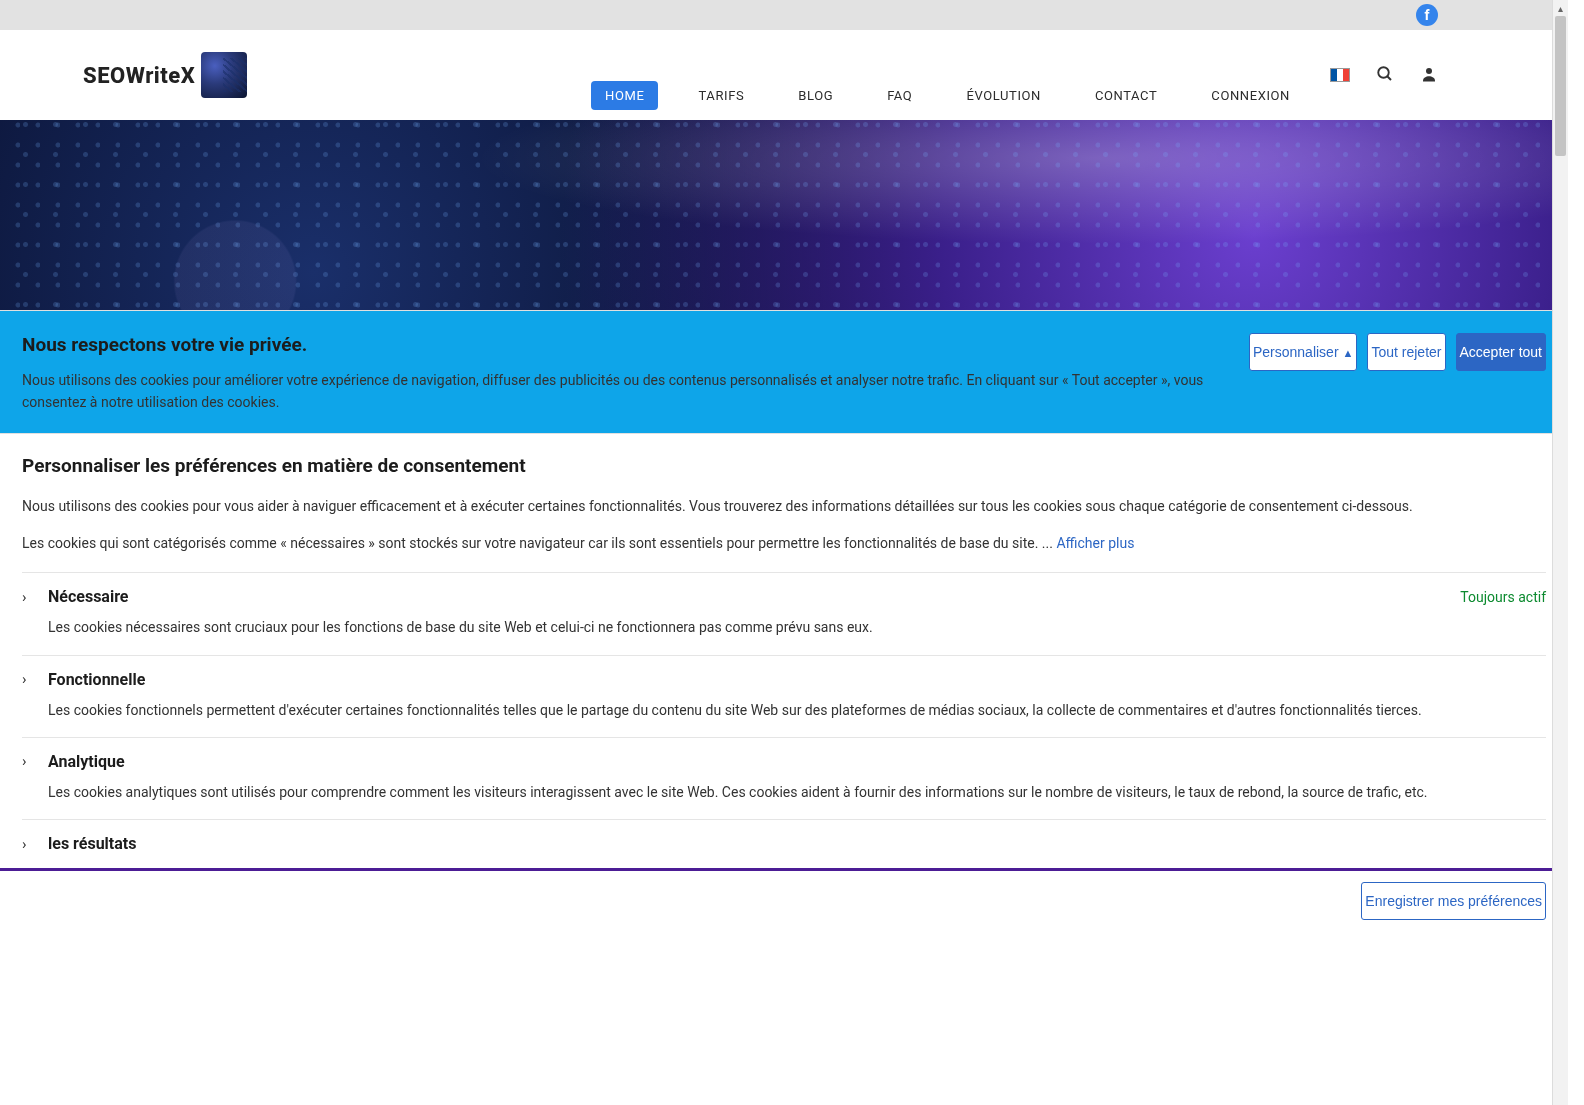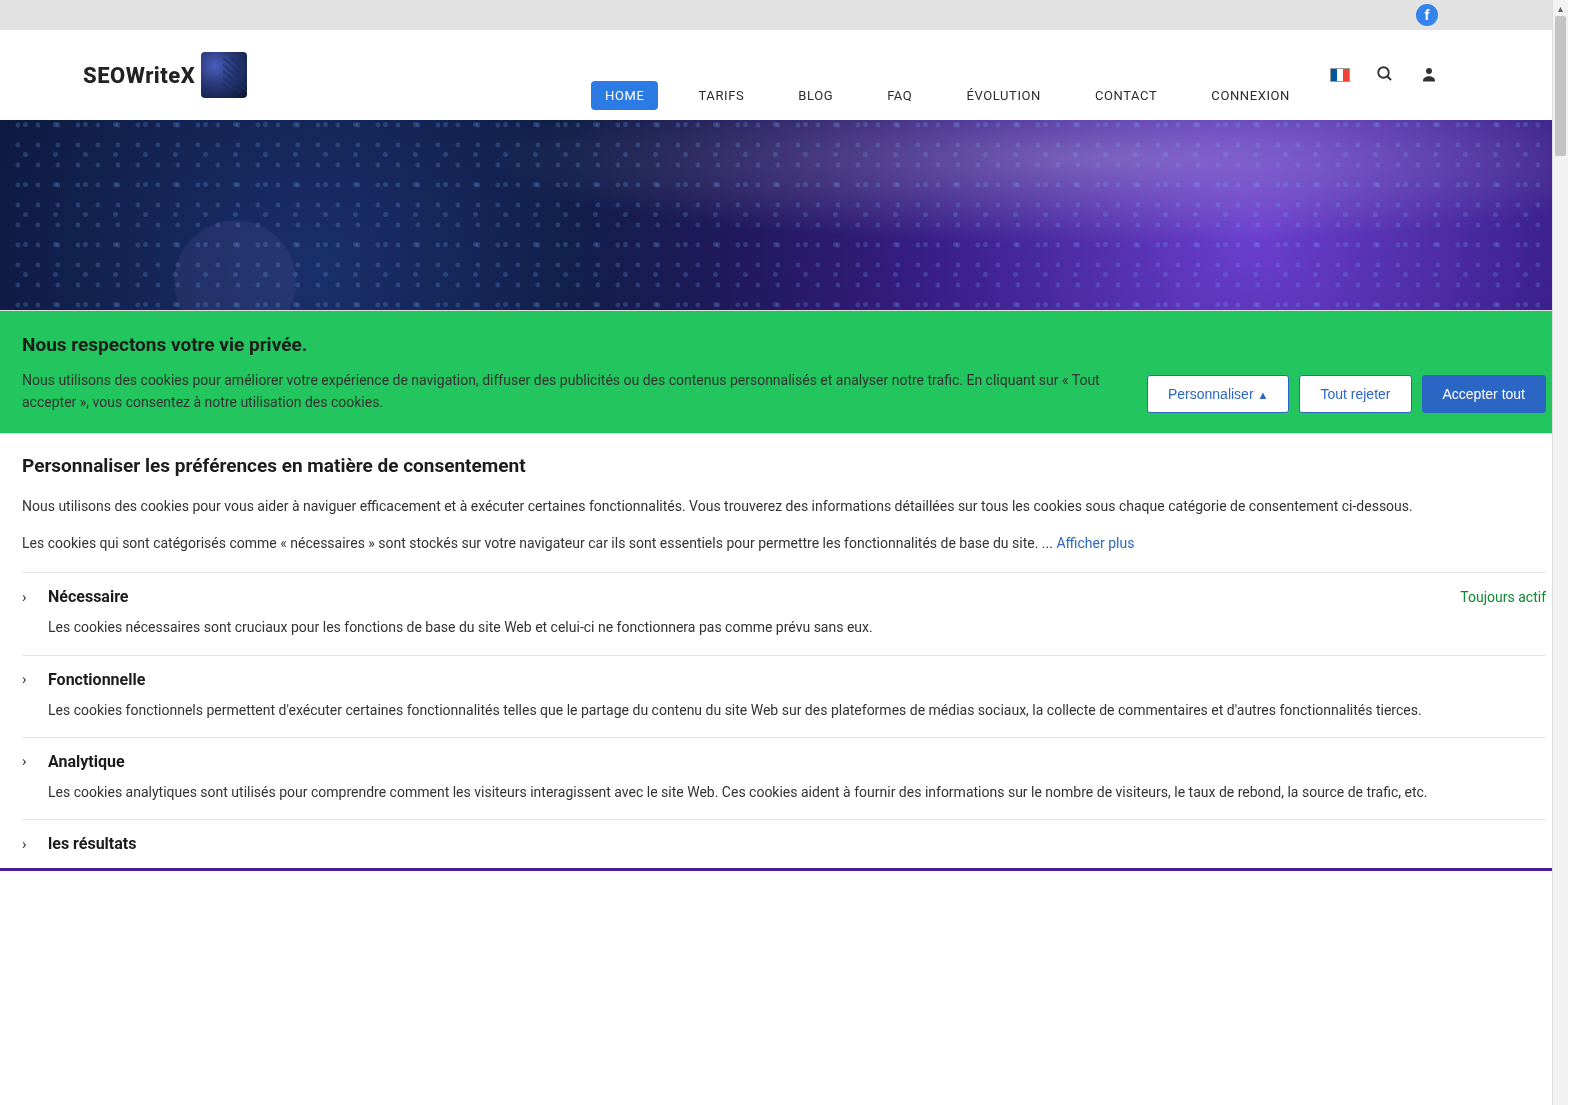"Nous respectons votre vie privée." .cookie-banner { align-items: flex-end -> flex-start; background: #22c55e -> #0ea5e9 }
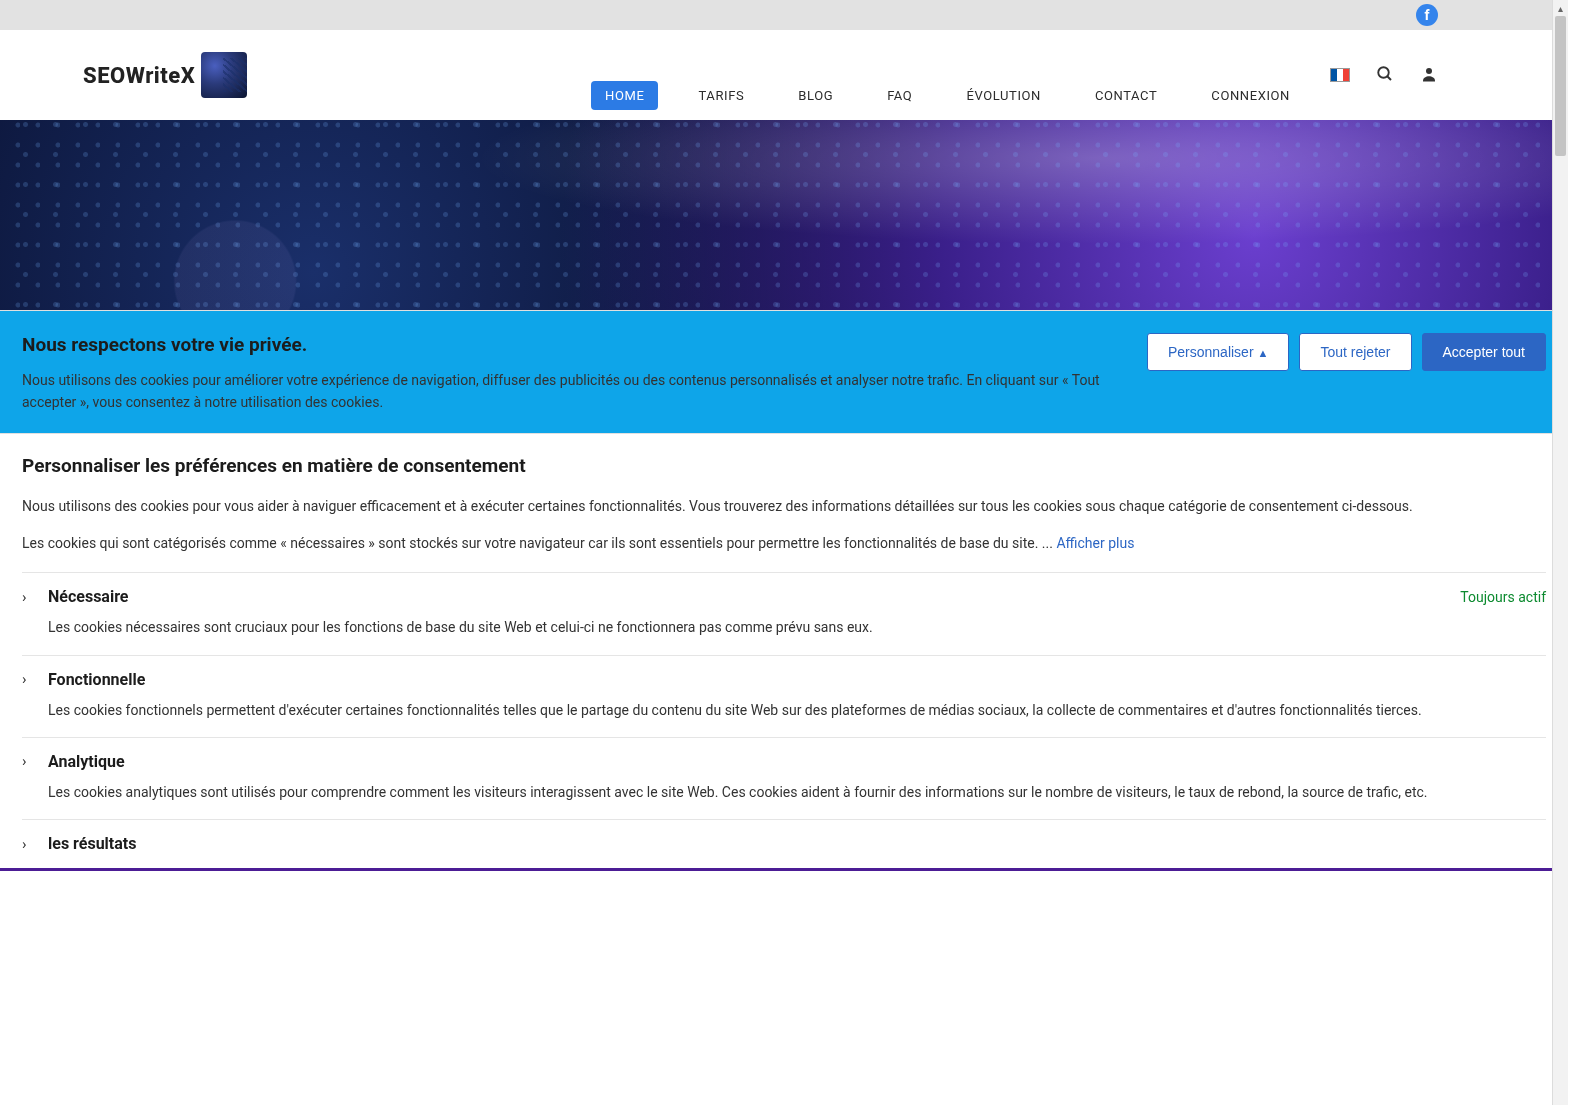"Personnaliser ▲" .btn { padding: 10px 20px -> 10px 3px }
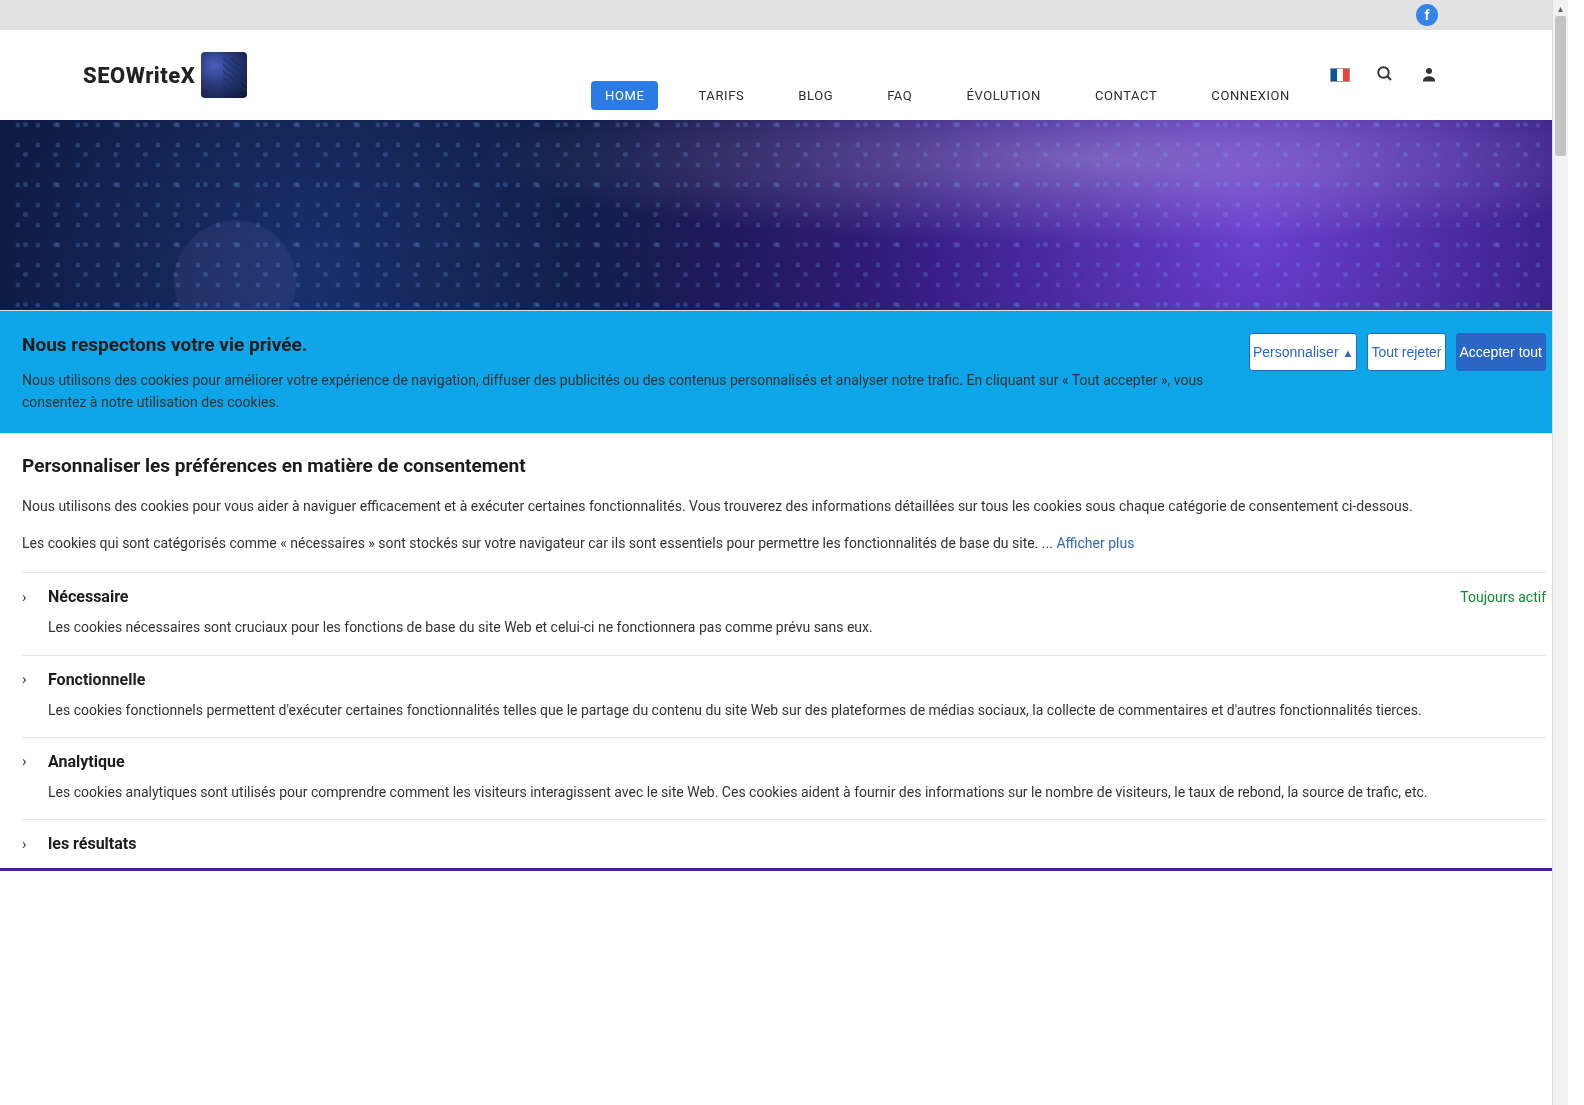"Enregistrer mes préférences" div.save-bar { html: none -> <div> <button>Enregistrer mes préférences</button> </div> }
